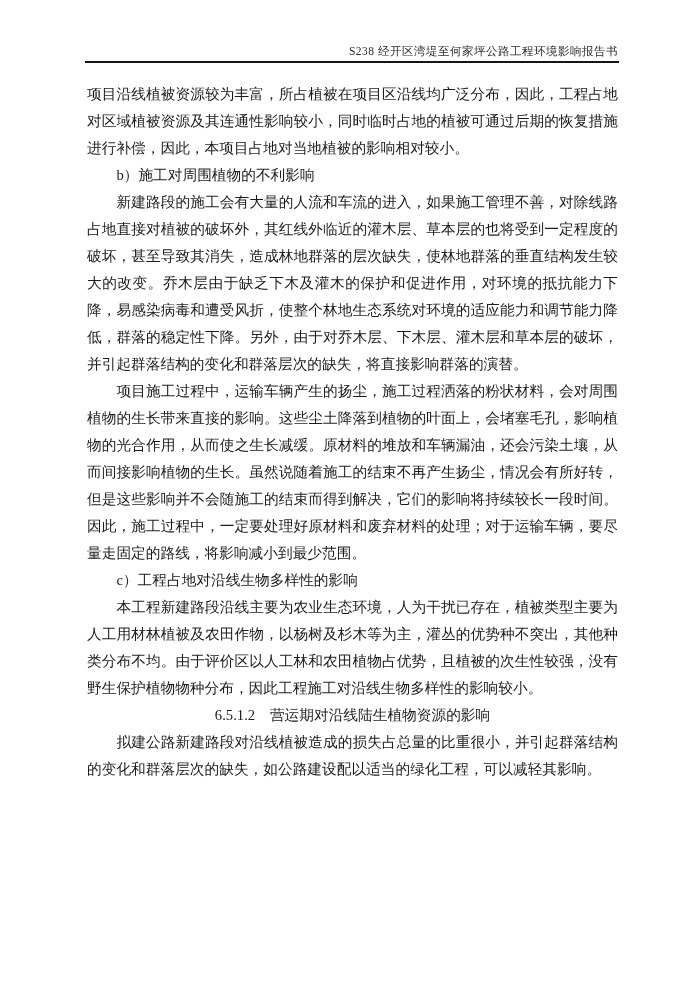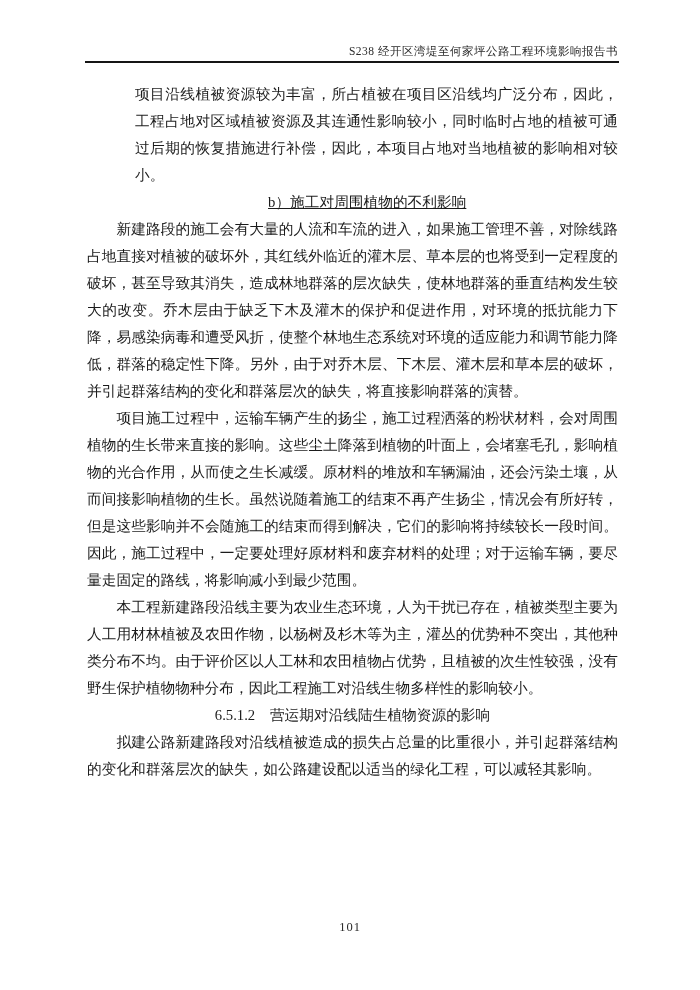"项目沿线植被资源较为丰富，所占植被在项目区沿线均广泛分布，因此，工程占地对区域植" .content p.no-indent { margin-left: 48px -> none }
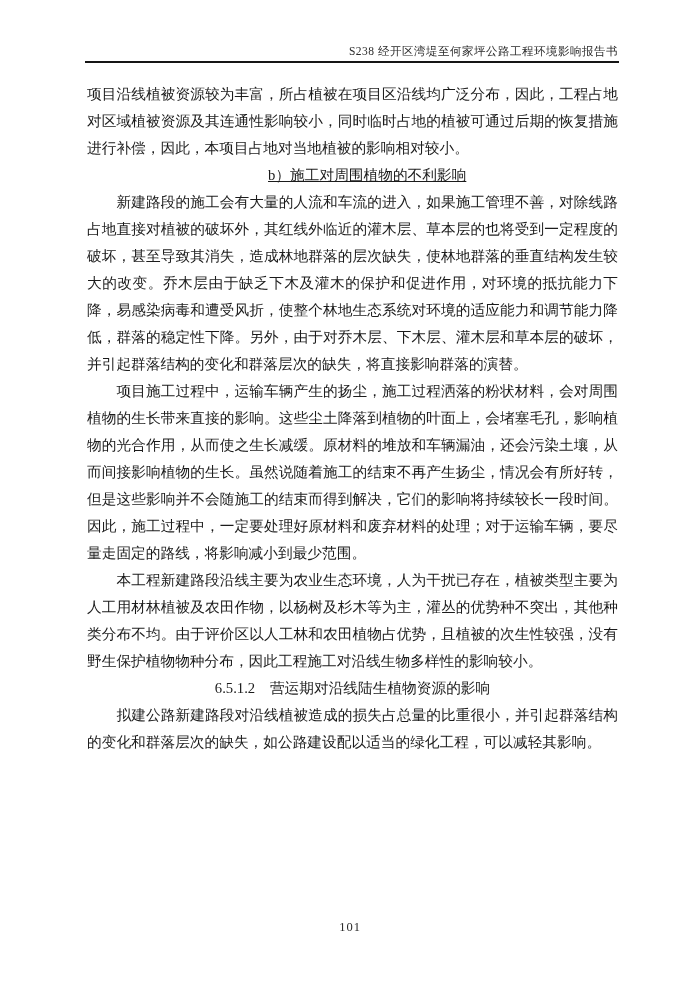"b）施工对周围植物的不利影响" .content p.sub-heading { text-align: center -> left; text-decoration: underline -> none }
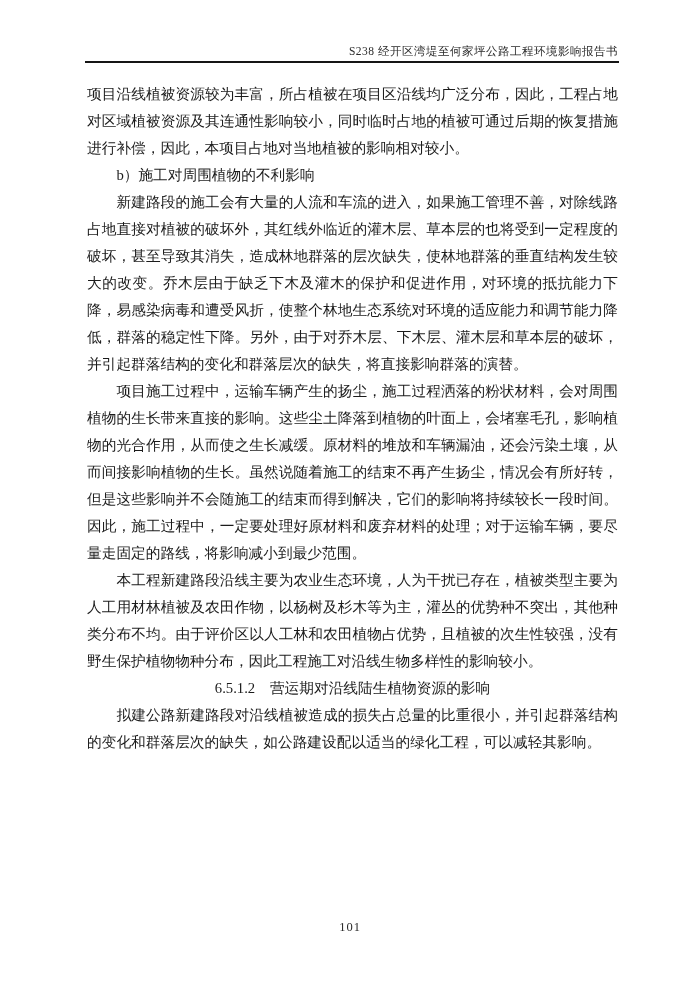"c）工程占地对沿线生物多样性的影响" p.sub-heading { html: none -> <p>c）工程占地对沿线生物多样性的影响</p> }
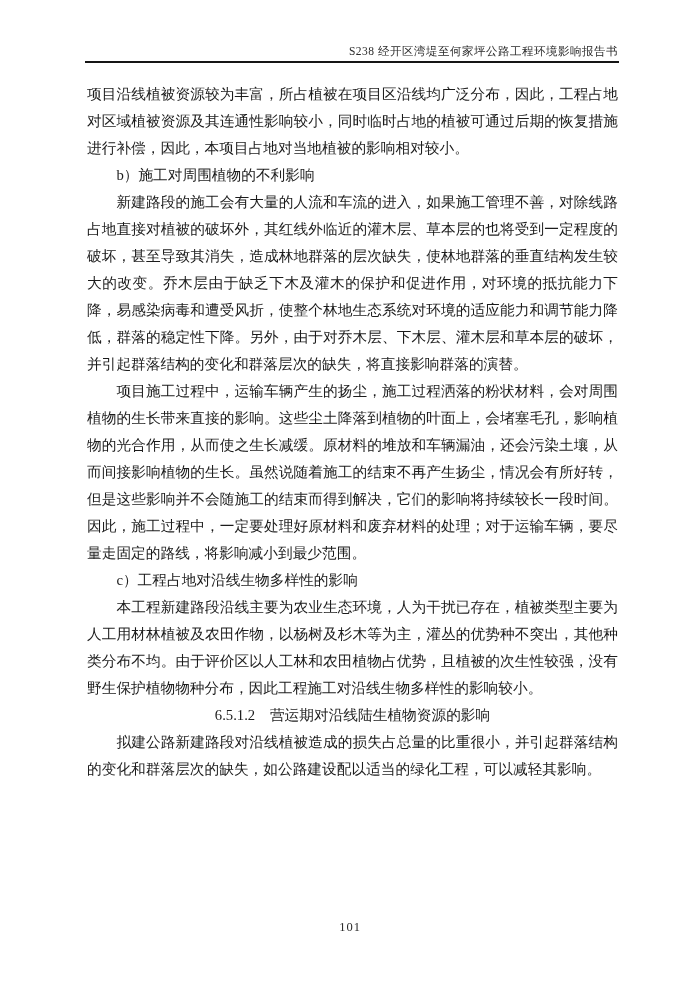"101" div.footer { html: <div> <span>101</span> </div> -> none }
